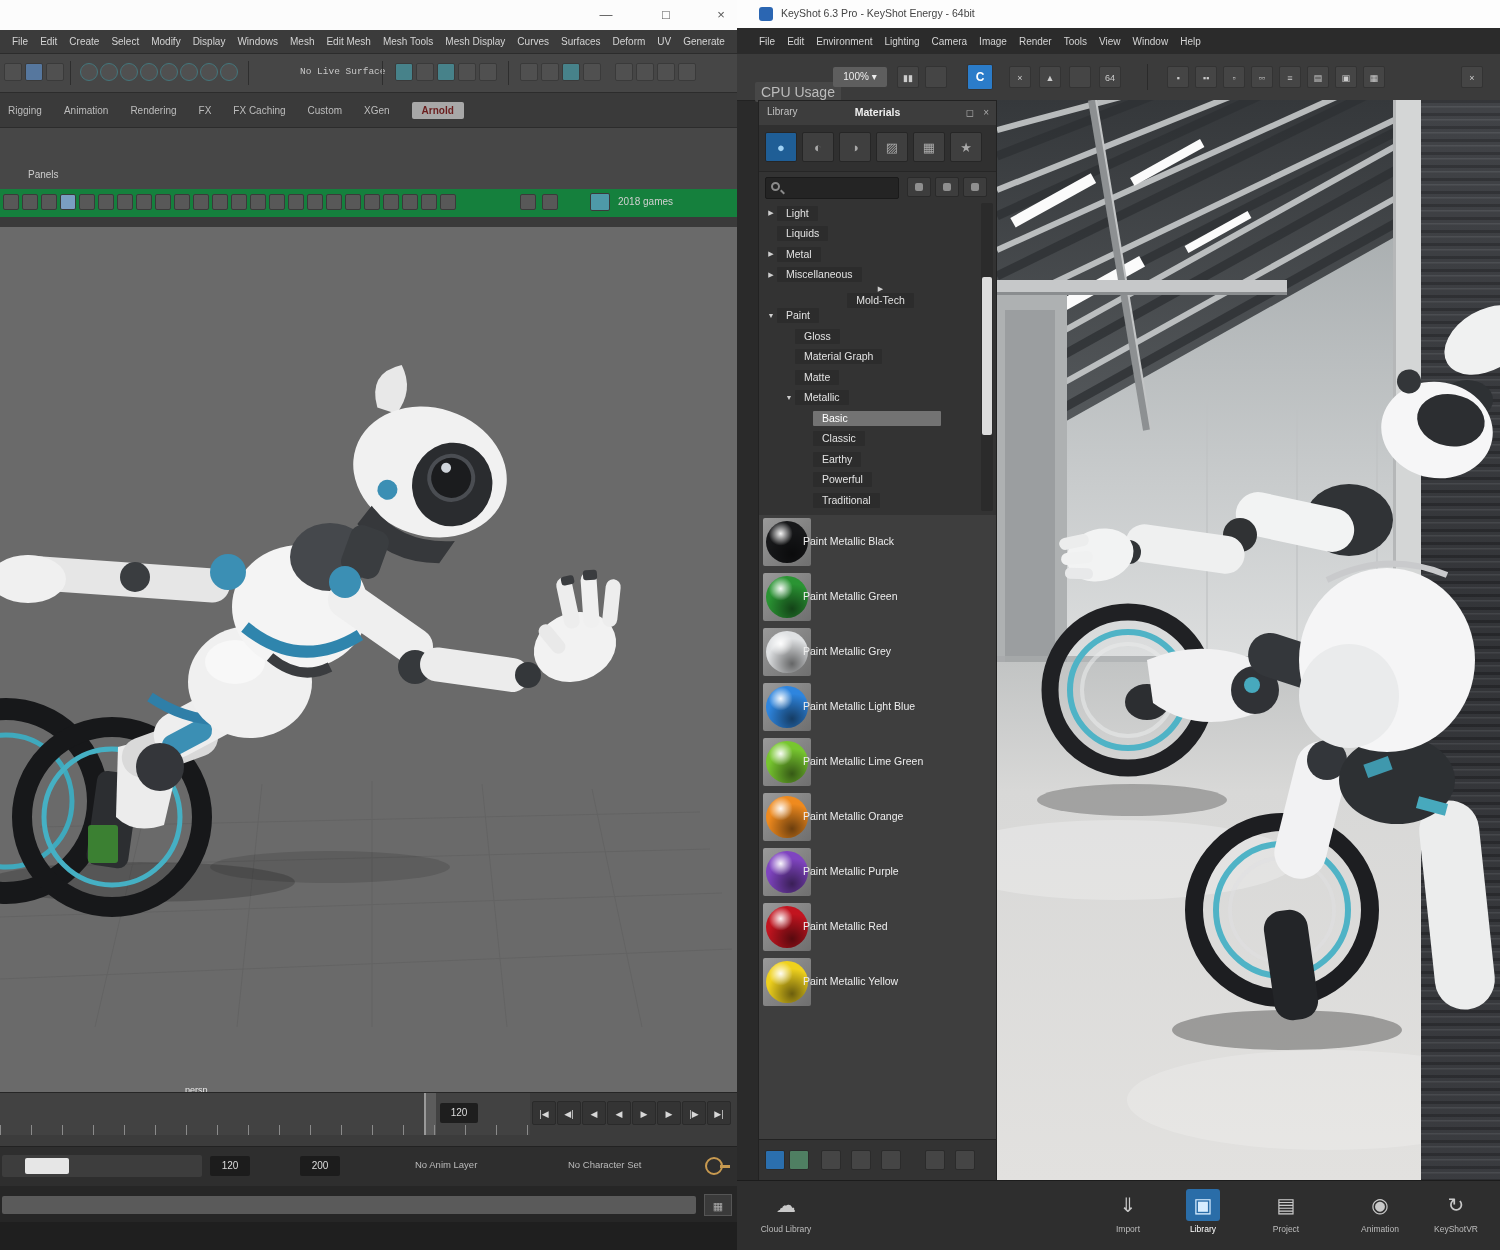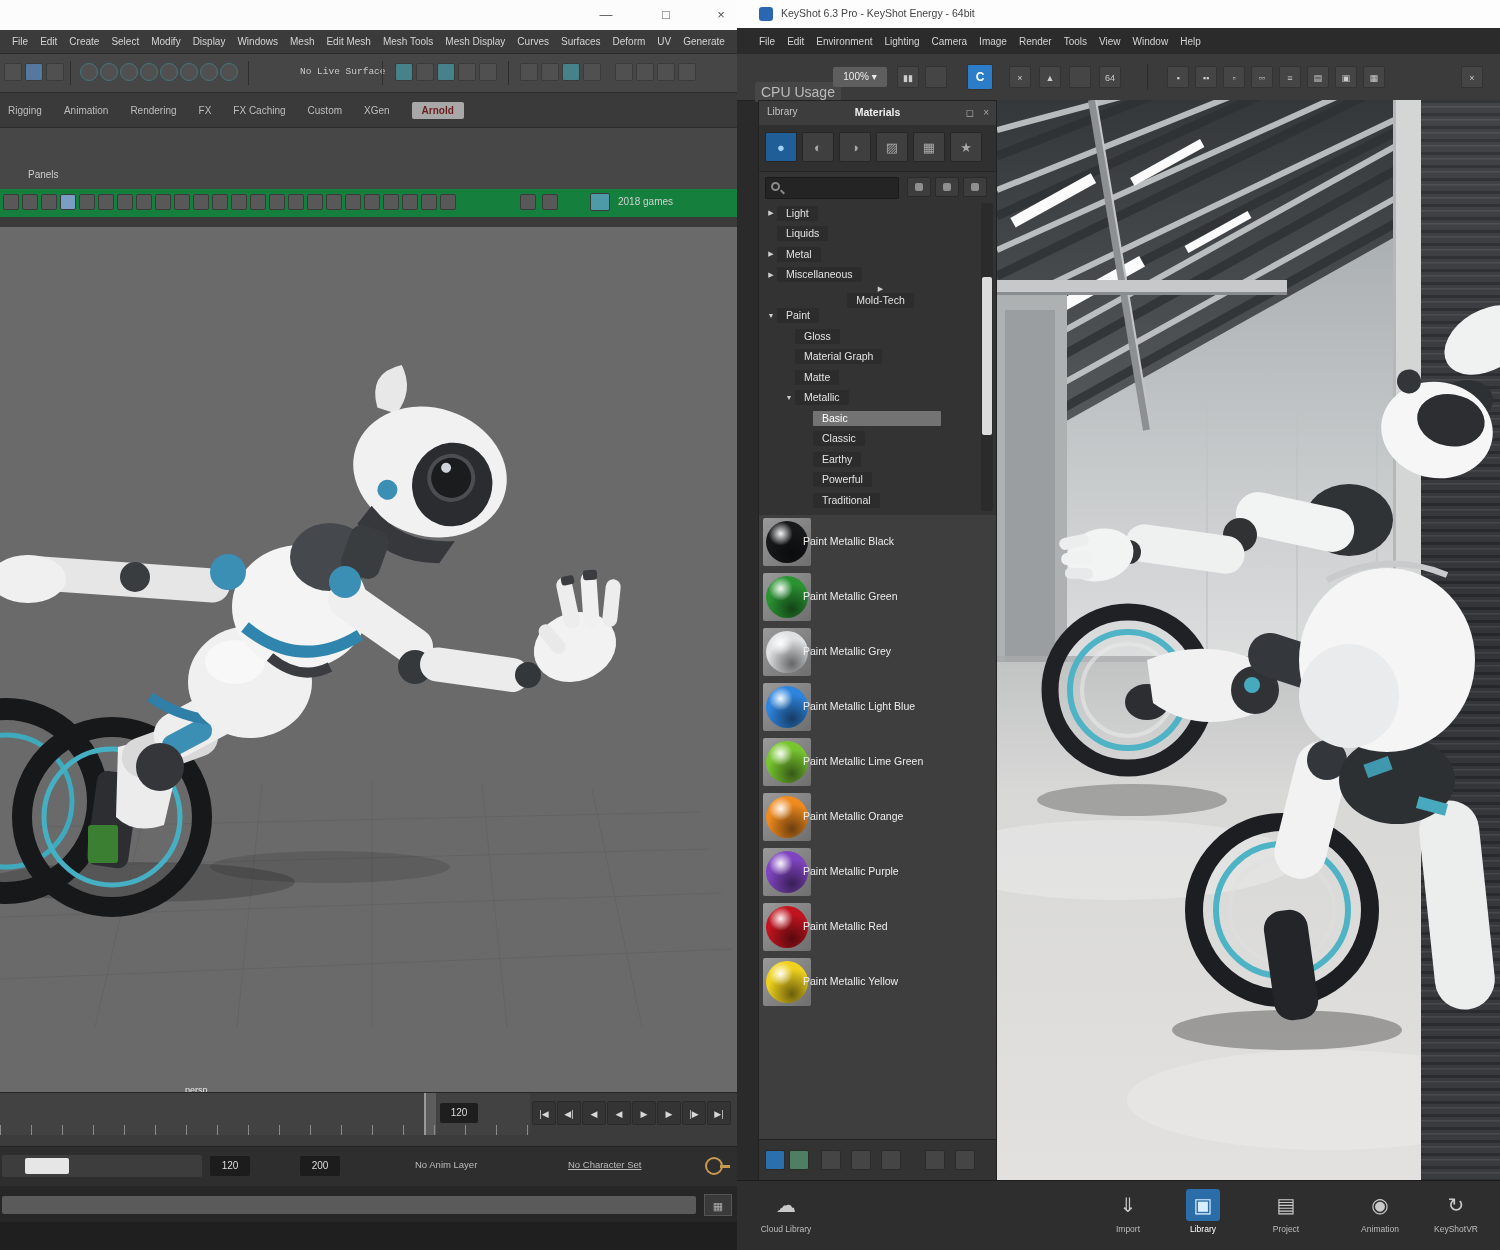"No Character Set" span.range-drop { text-decoration: underline -> none }
